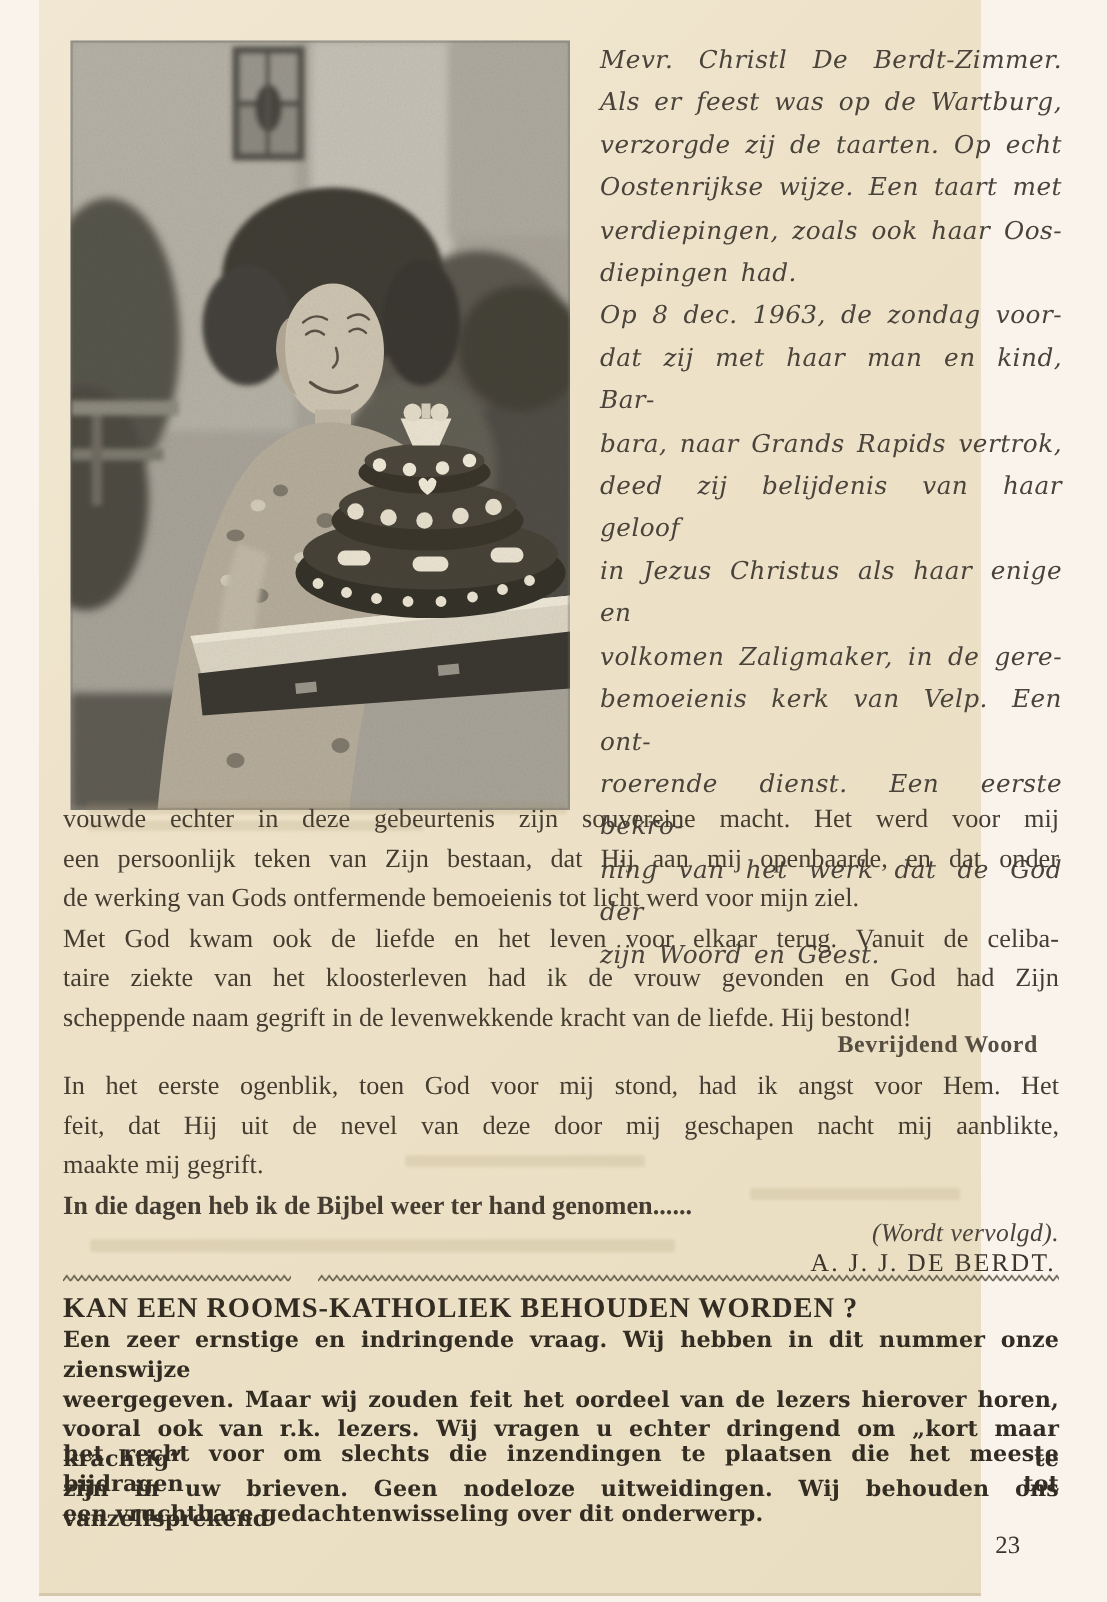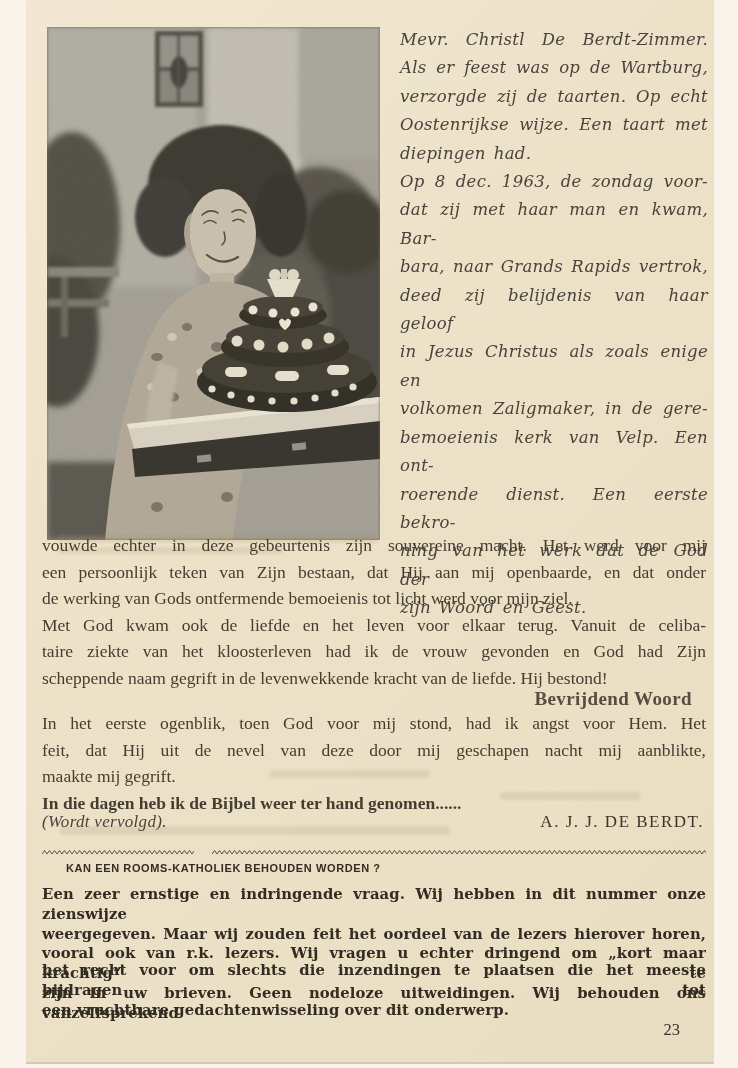"Mevr. Christl De Berdt-Zimmer." .page { width: 688px -> 628px }
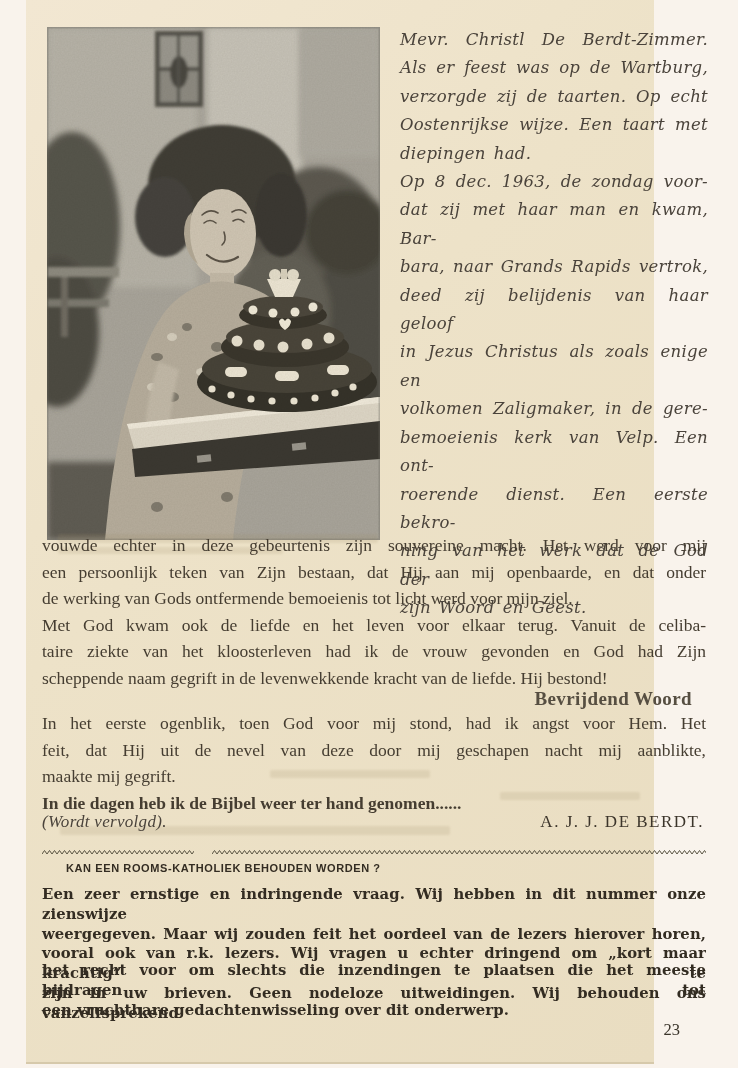"verdiepingen, zoals ook haar Oos-" div.tl { html: none -> <div>verdiepingen, zoals ook haar Oos-</div> }
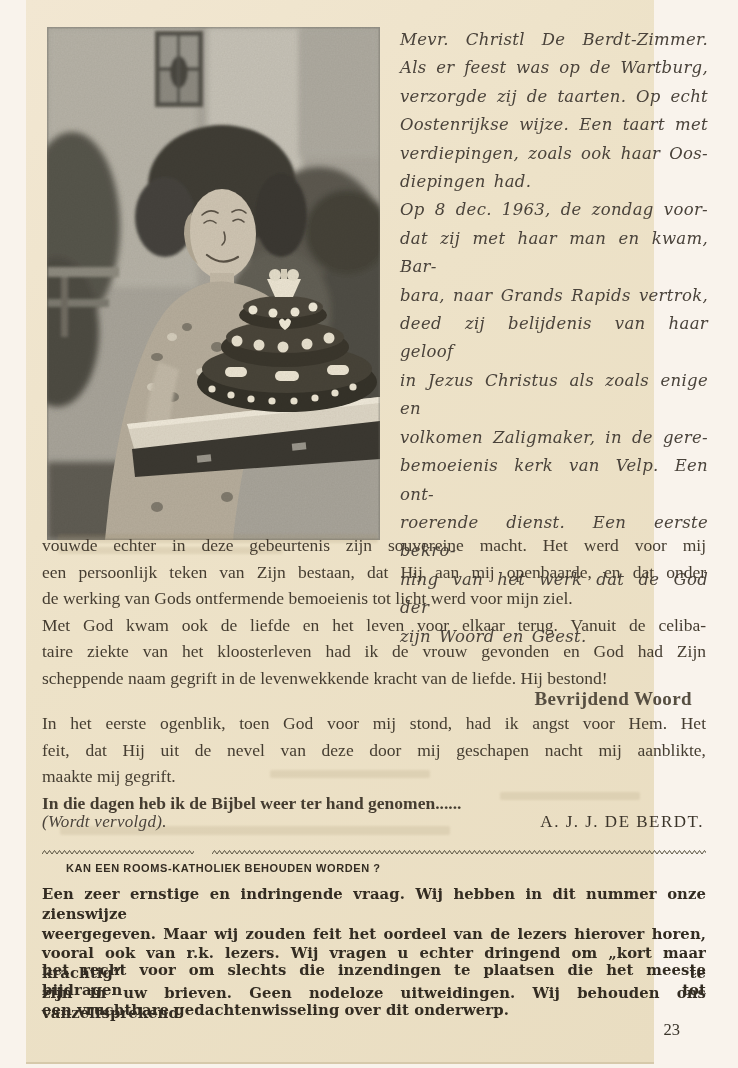"dat zij met haar man" div.tl { text: kwam -> kind }
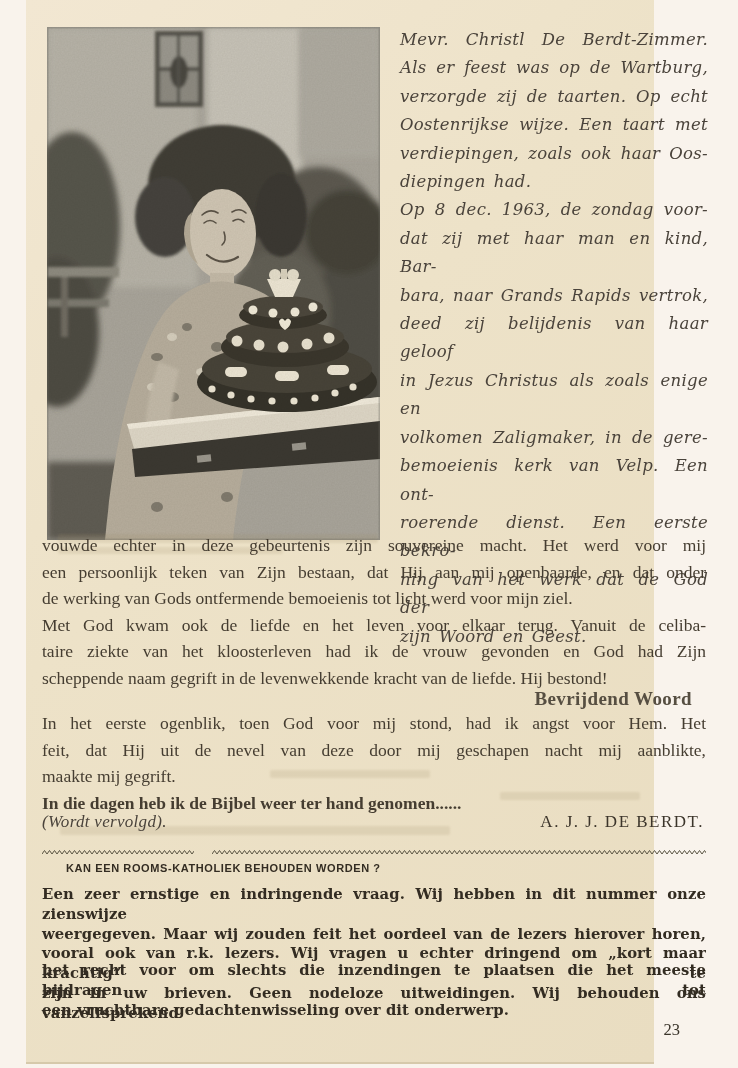"in Jezus Christus als zoals" div.tl { text: zoals -> haar }
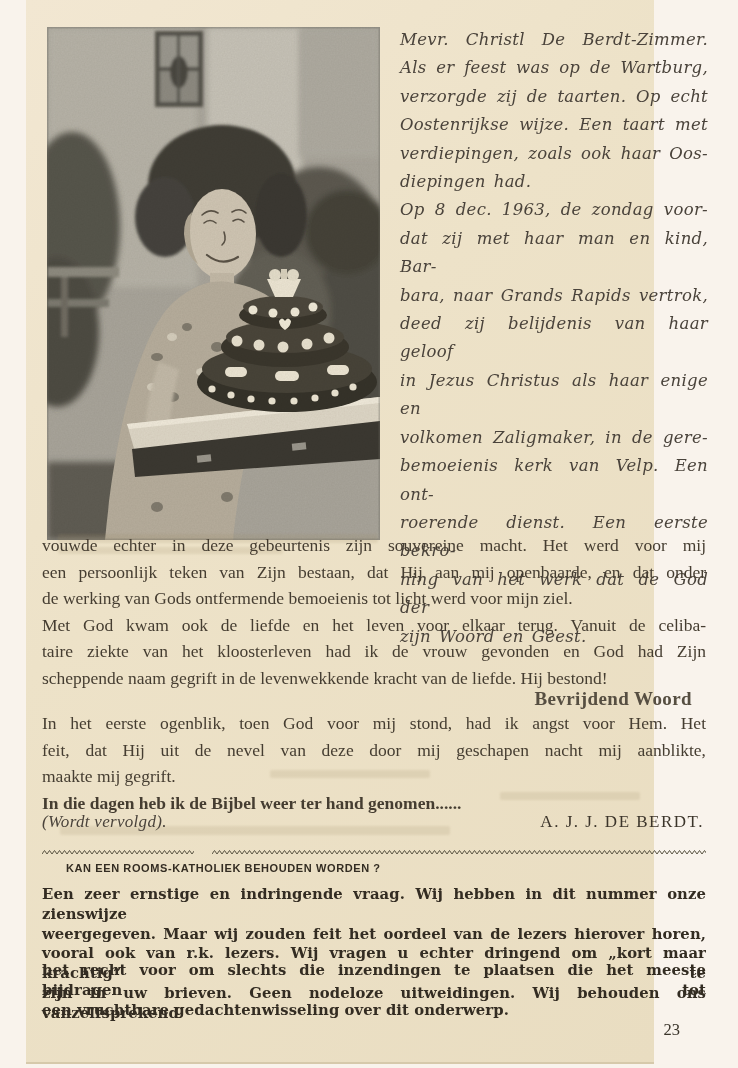"Bevrijdend Woord" .bw-heading { font-size: 19px -> 16px }
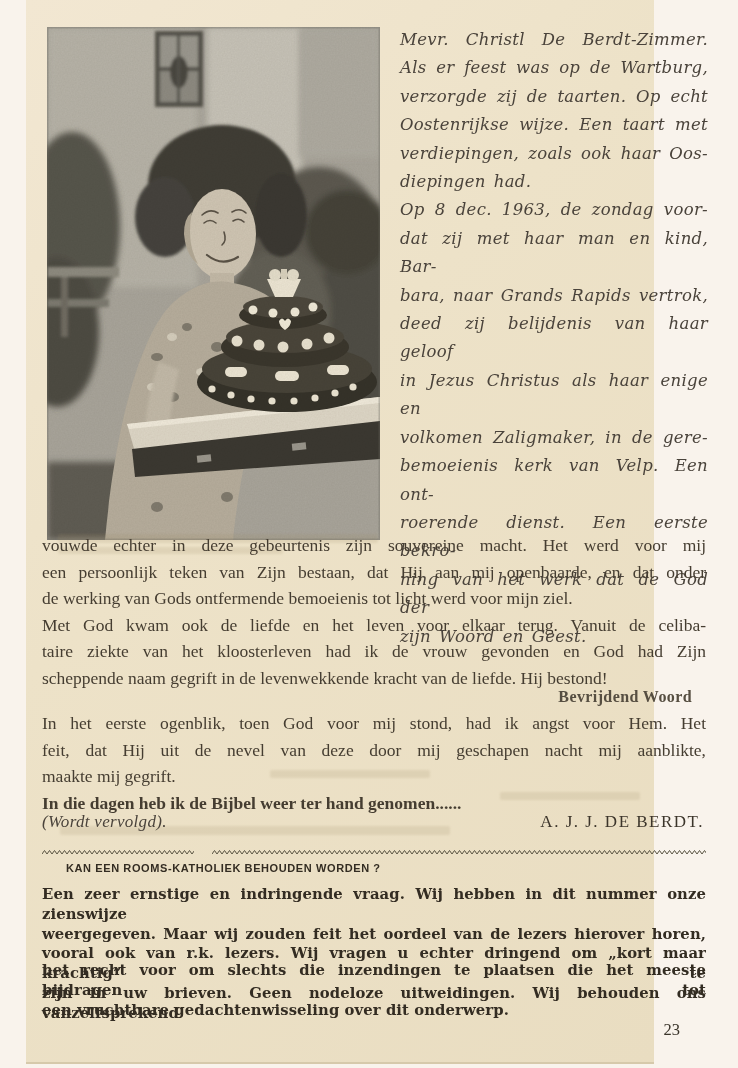"(Wordt vervolgd)." .signoff { flex-direction: none -> column }
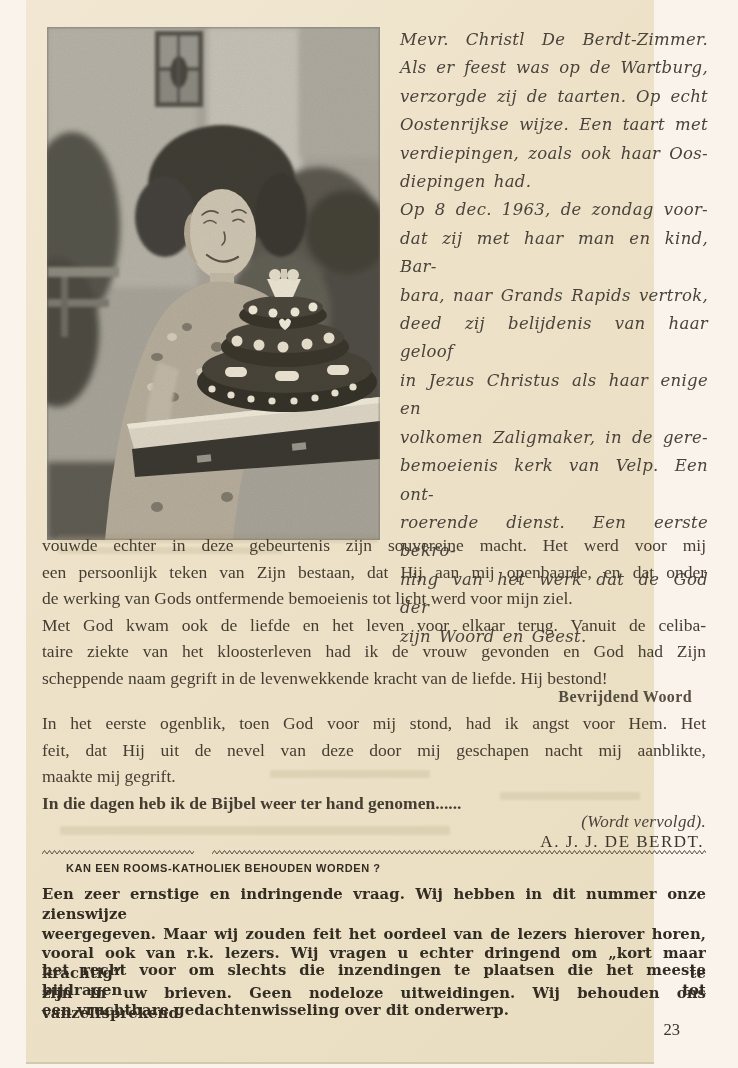"KAN EEN ROOMS-KATHOLIEK BEHOUDEN WORDEN" .notice-heading { font-family: Liberation Sans, sans-serif -> Liberation Serif, serif; font-size: 11px -> 19px; margin-left: 24px -> none }
